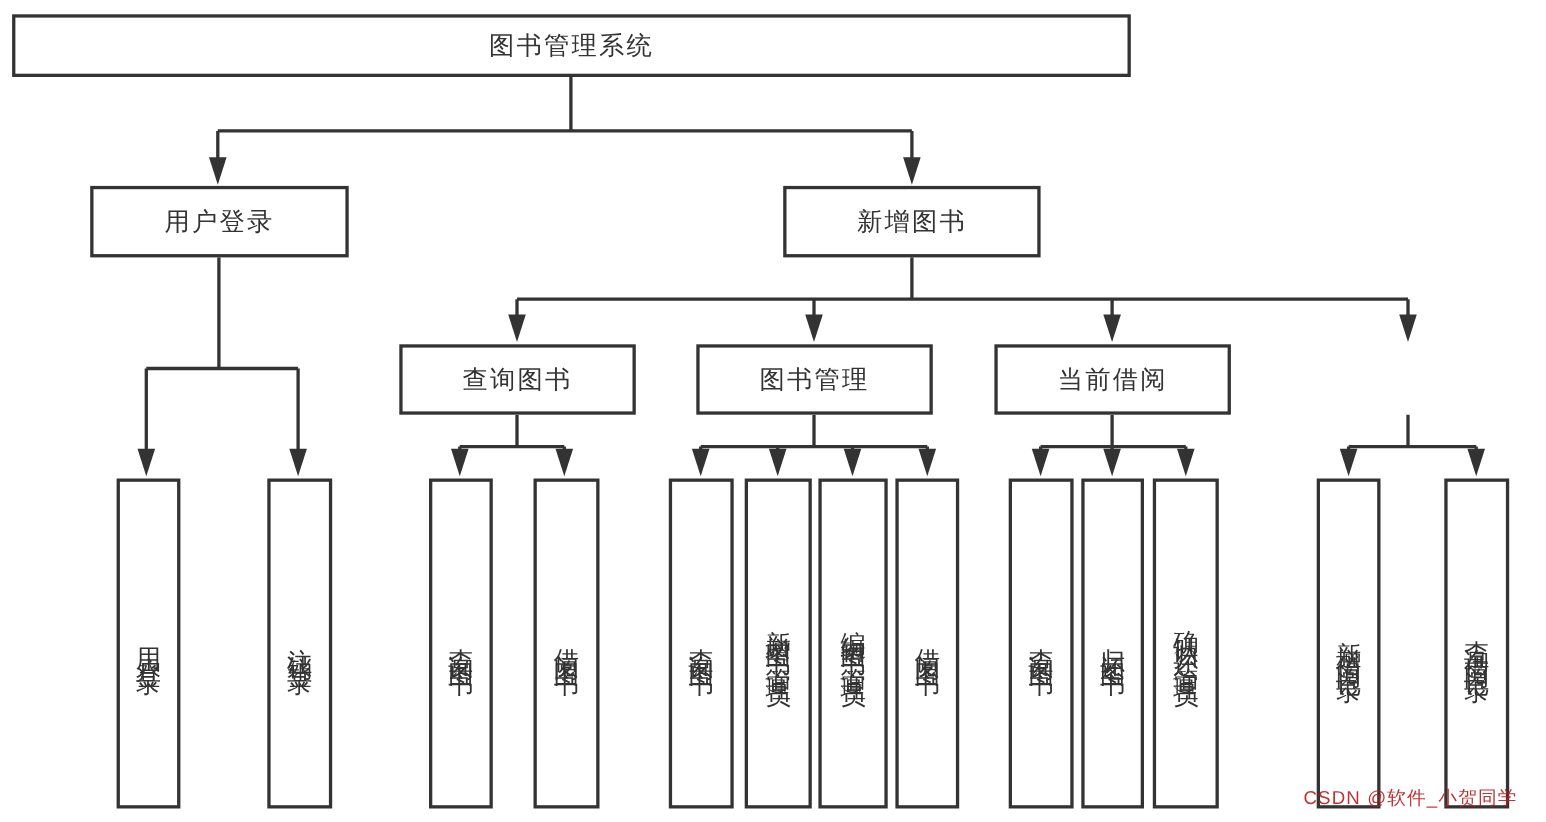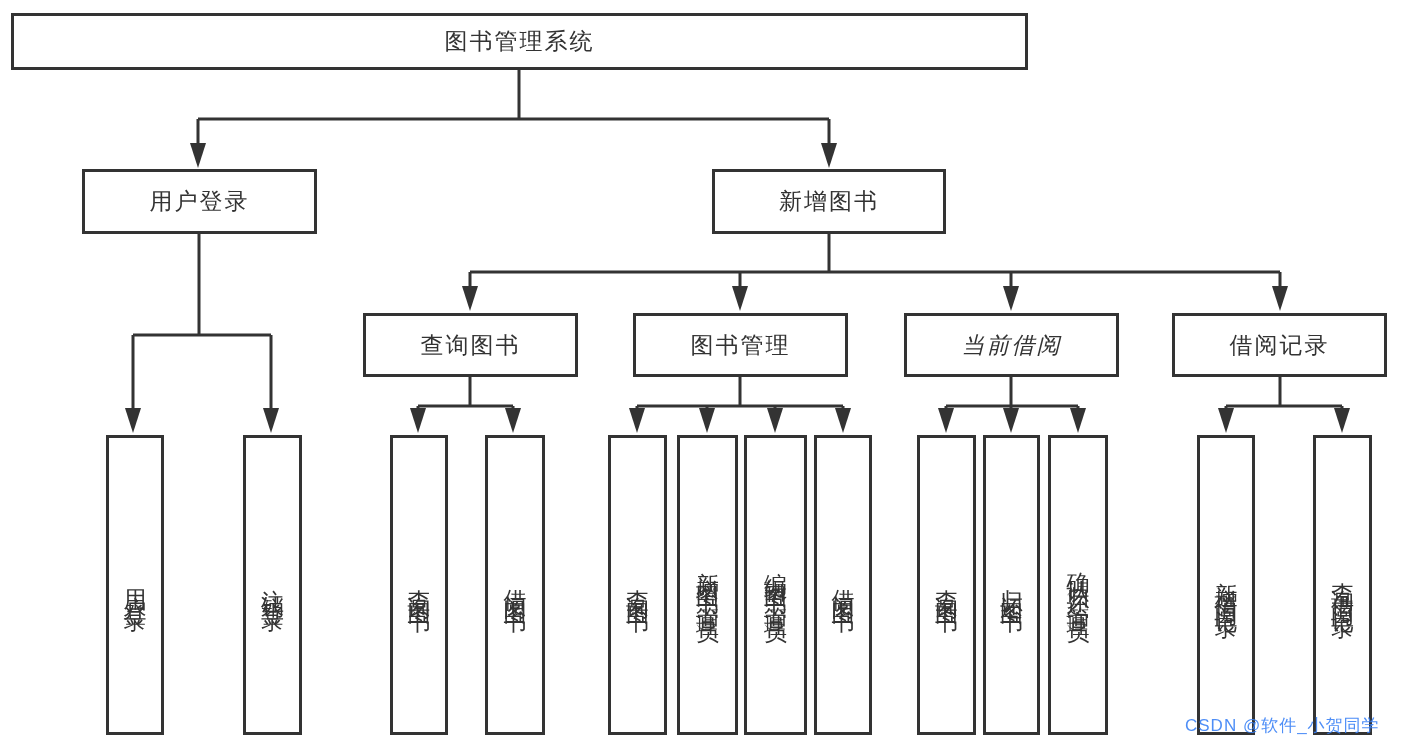"当前借阅" div.node { font-style: italic -> none }
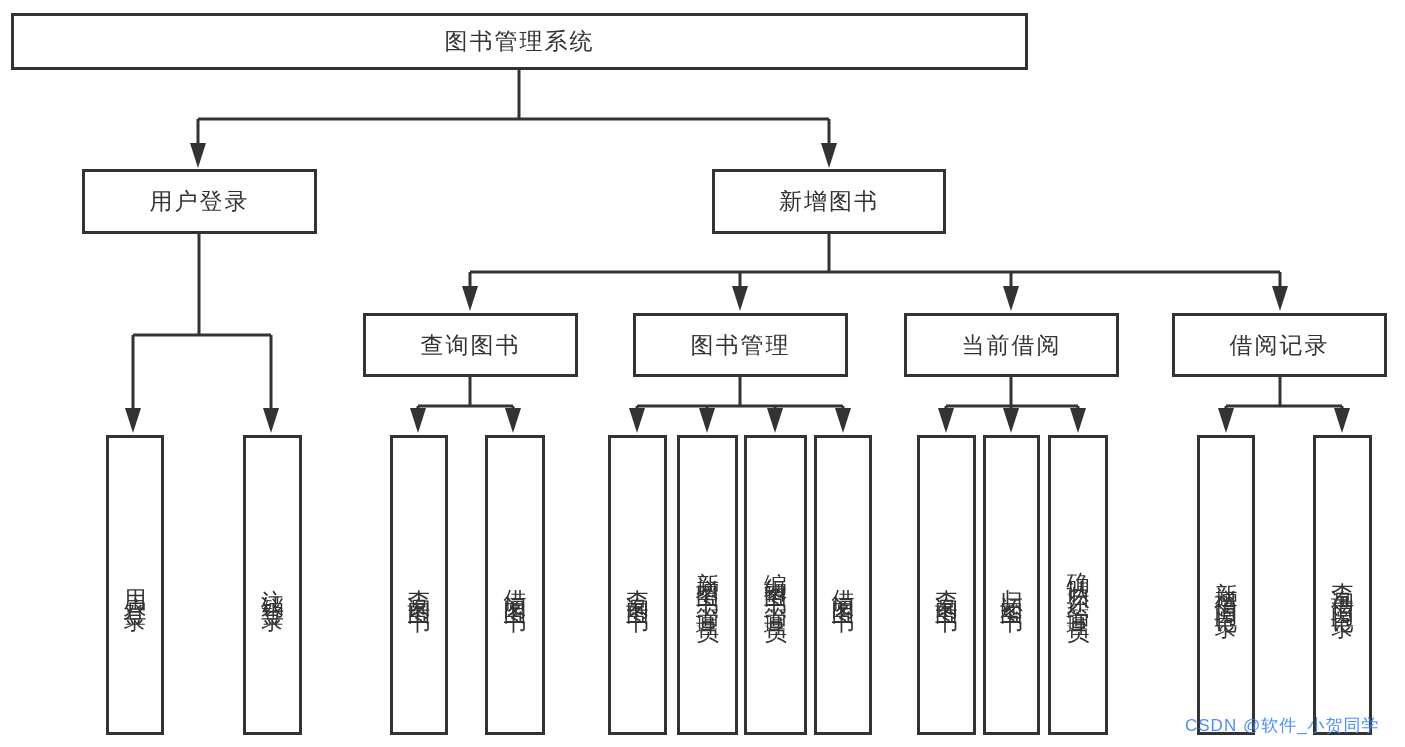"借阅记录" div.node { html: <div> <span>借阅记录</span> </div> -> none }
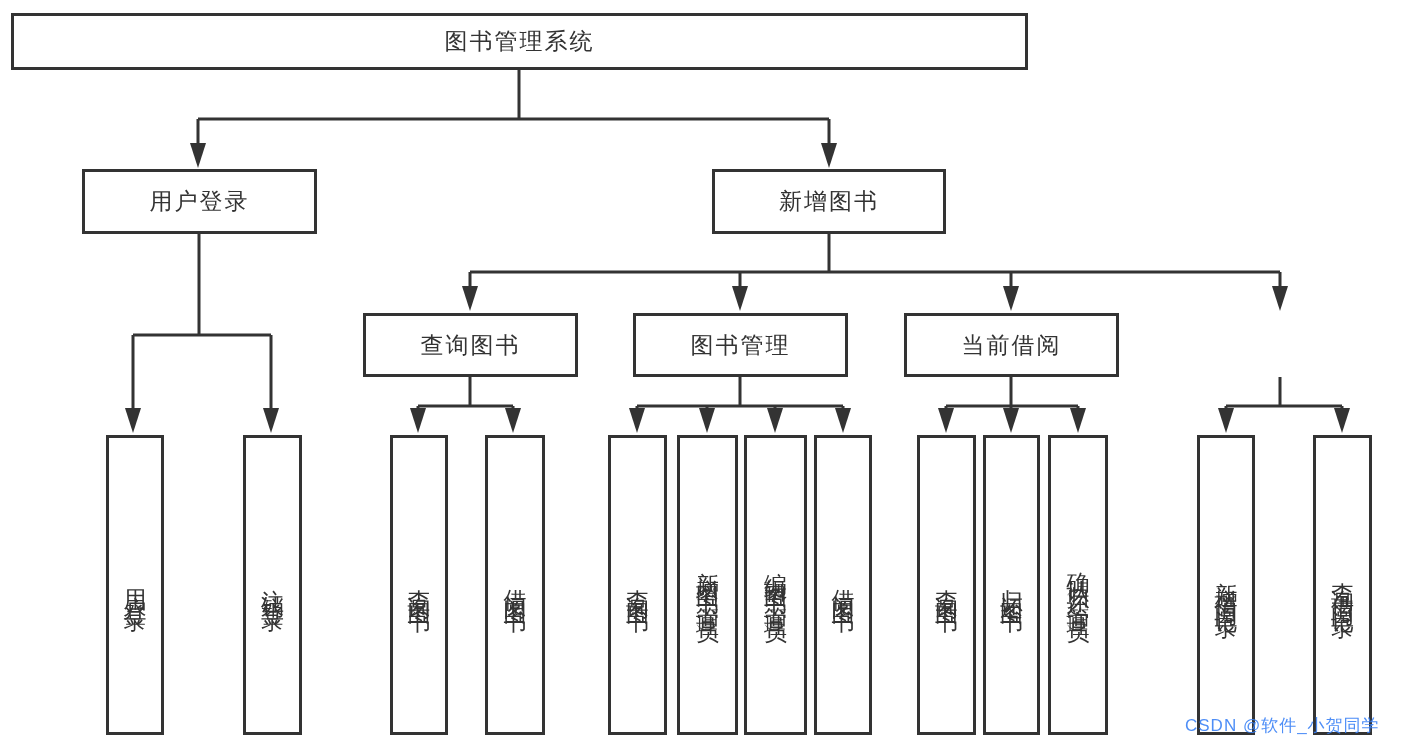"CSDN @软件_小贺同学" .watermark { color: #3b82f6 -> #b91c1c }
